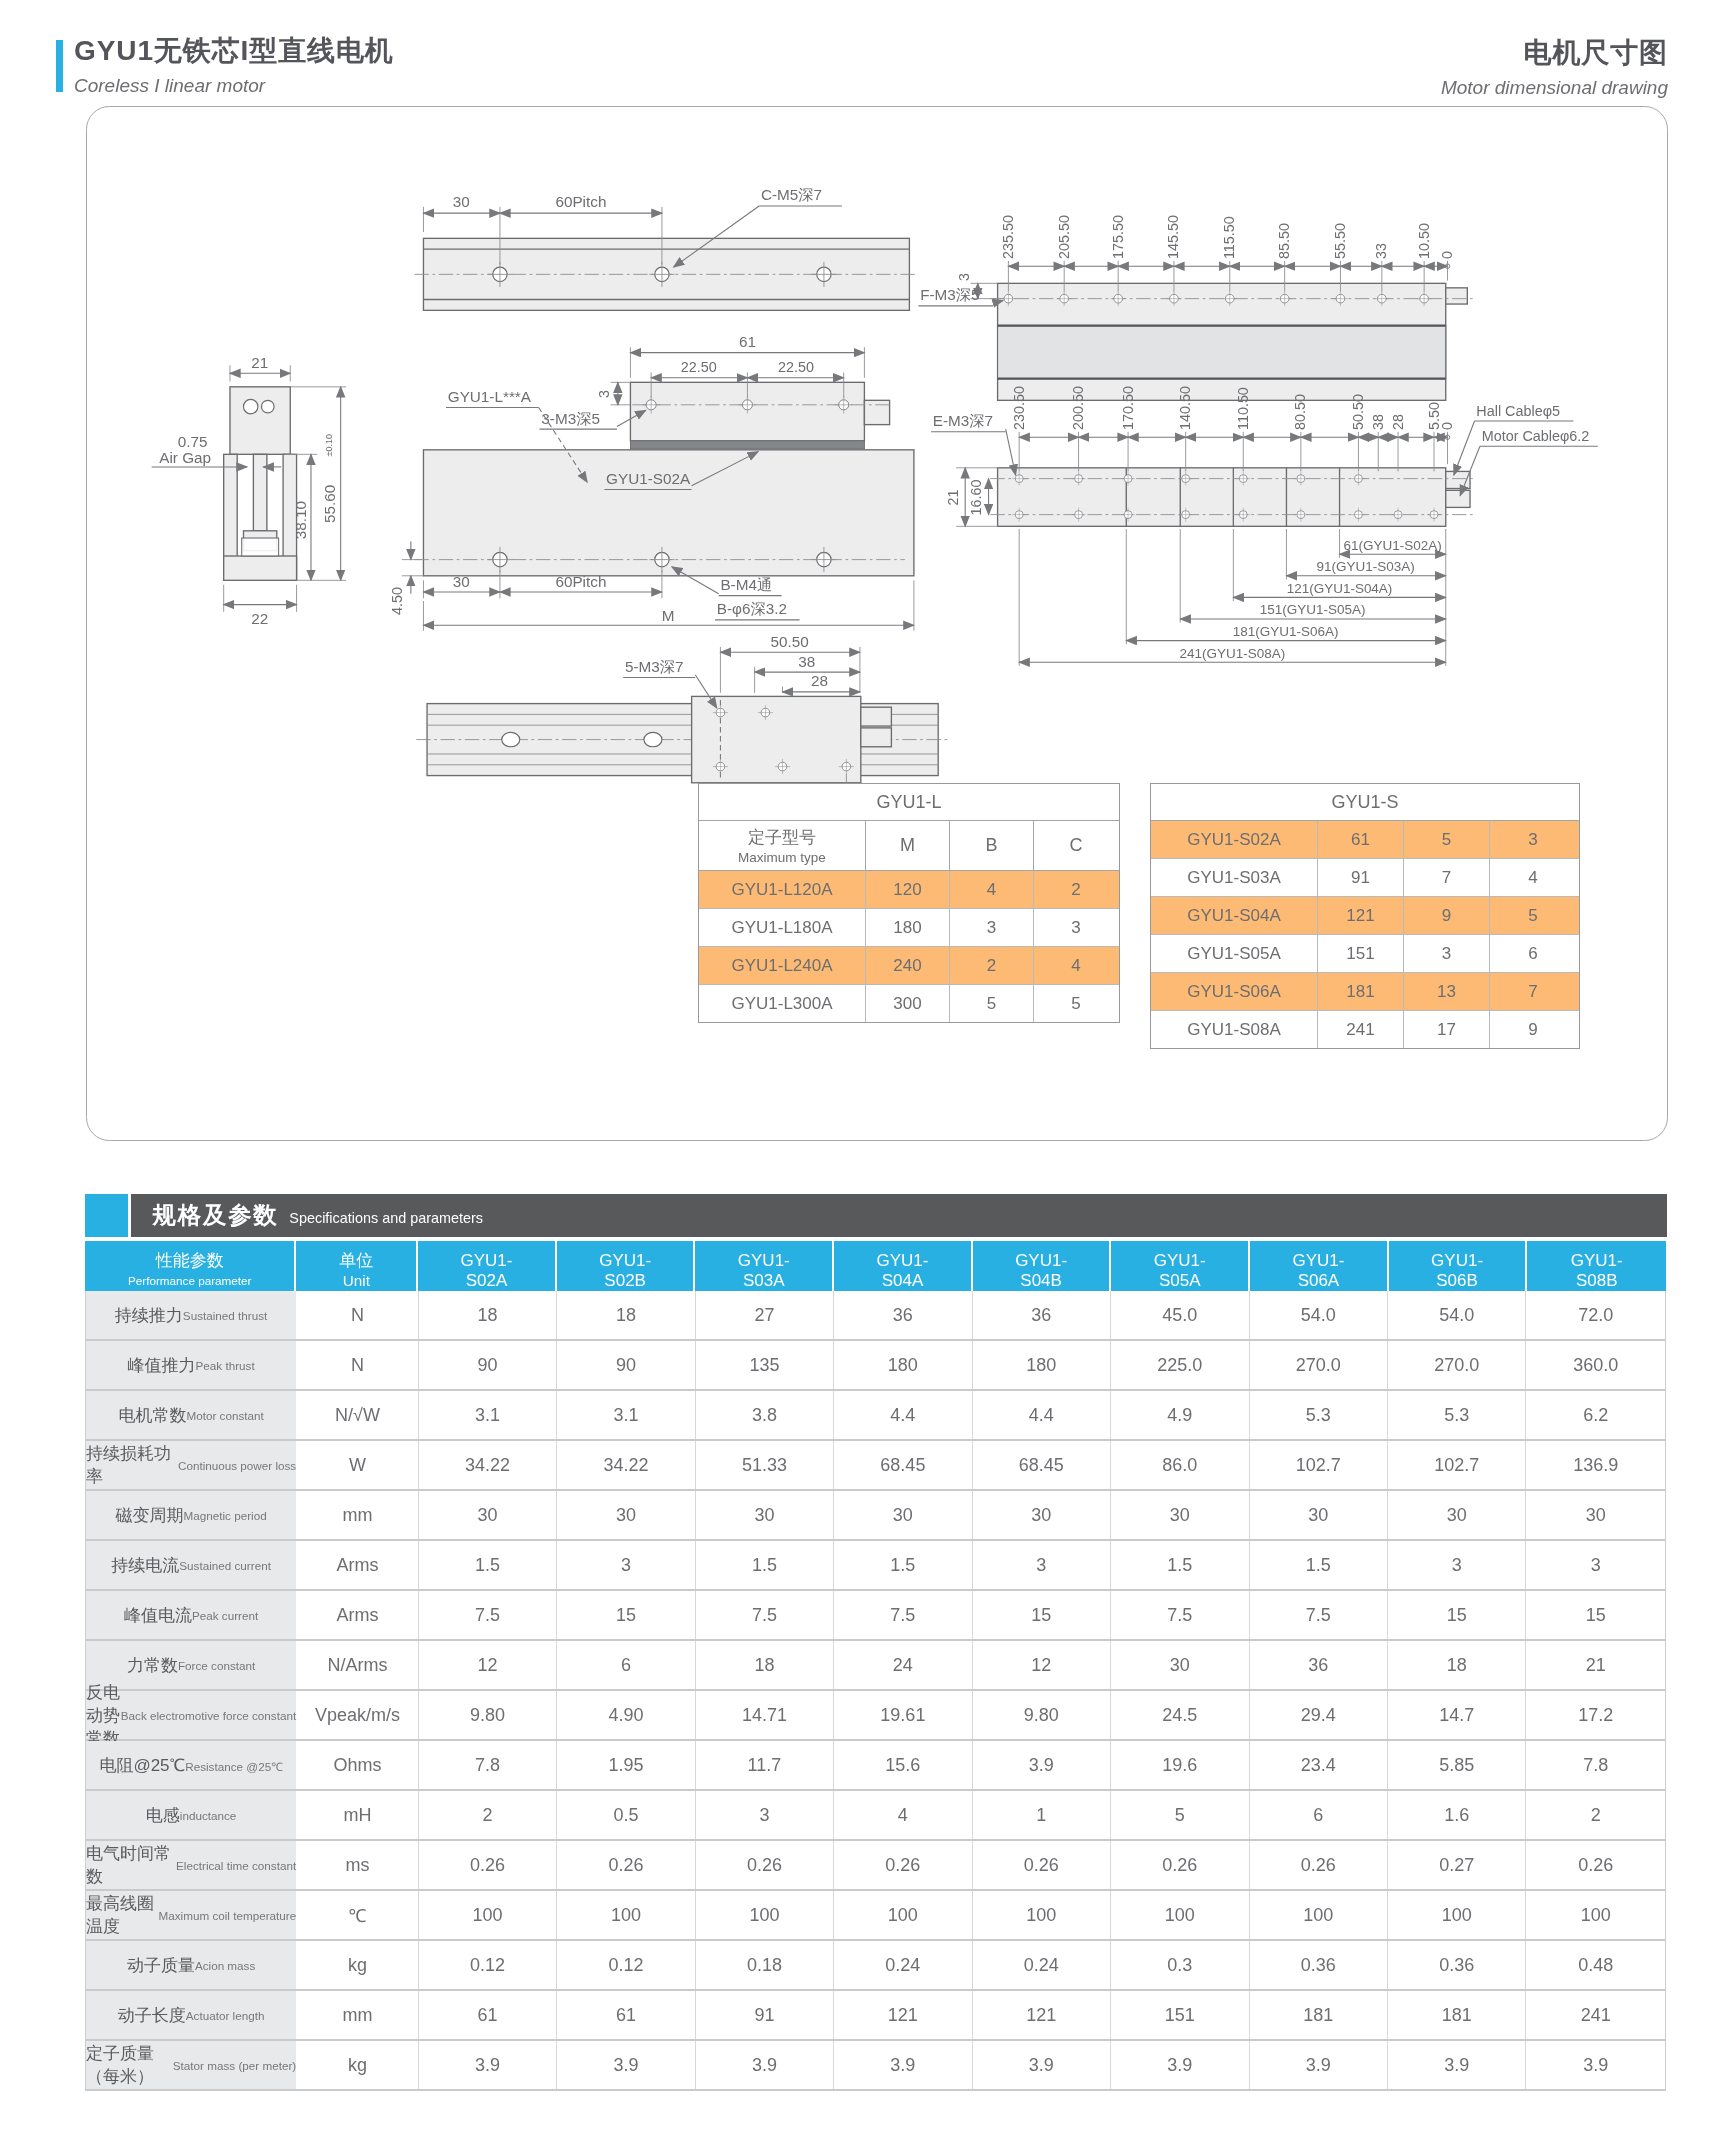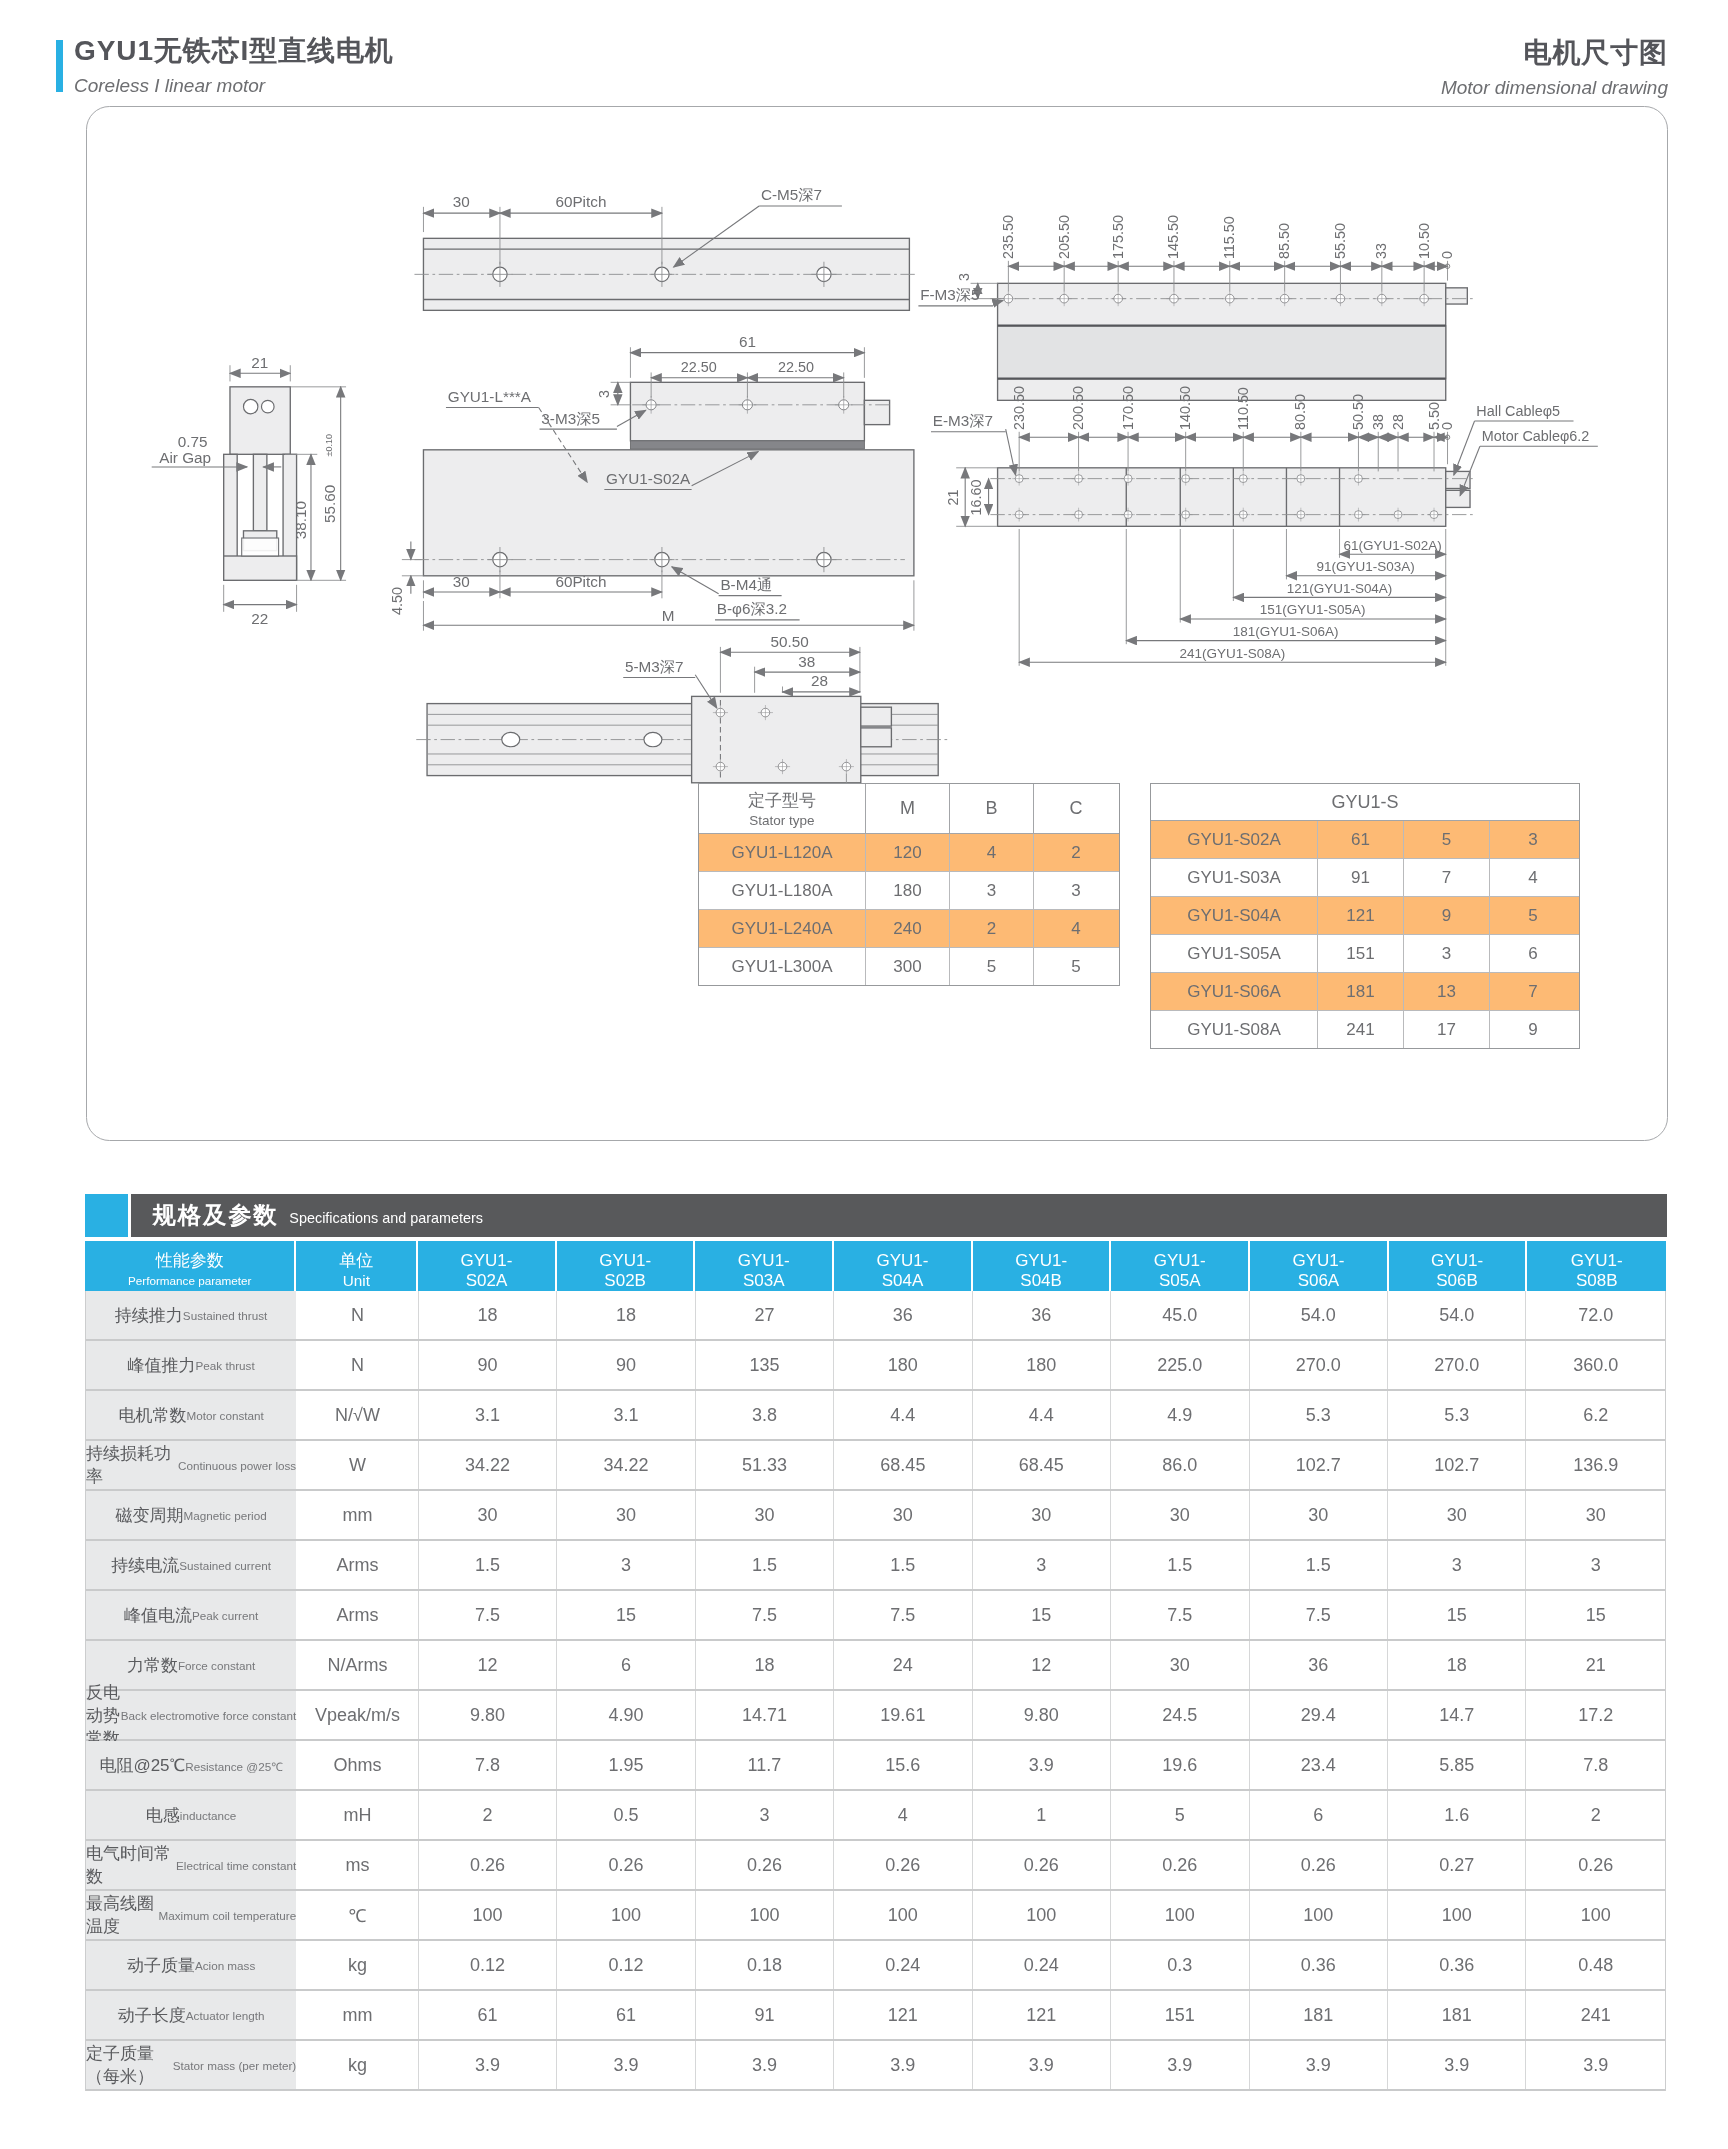"GYU1-L" div.mini-title { html: none -> <div>GYU1-L</div> }
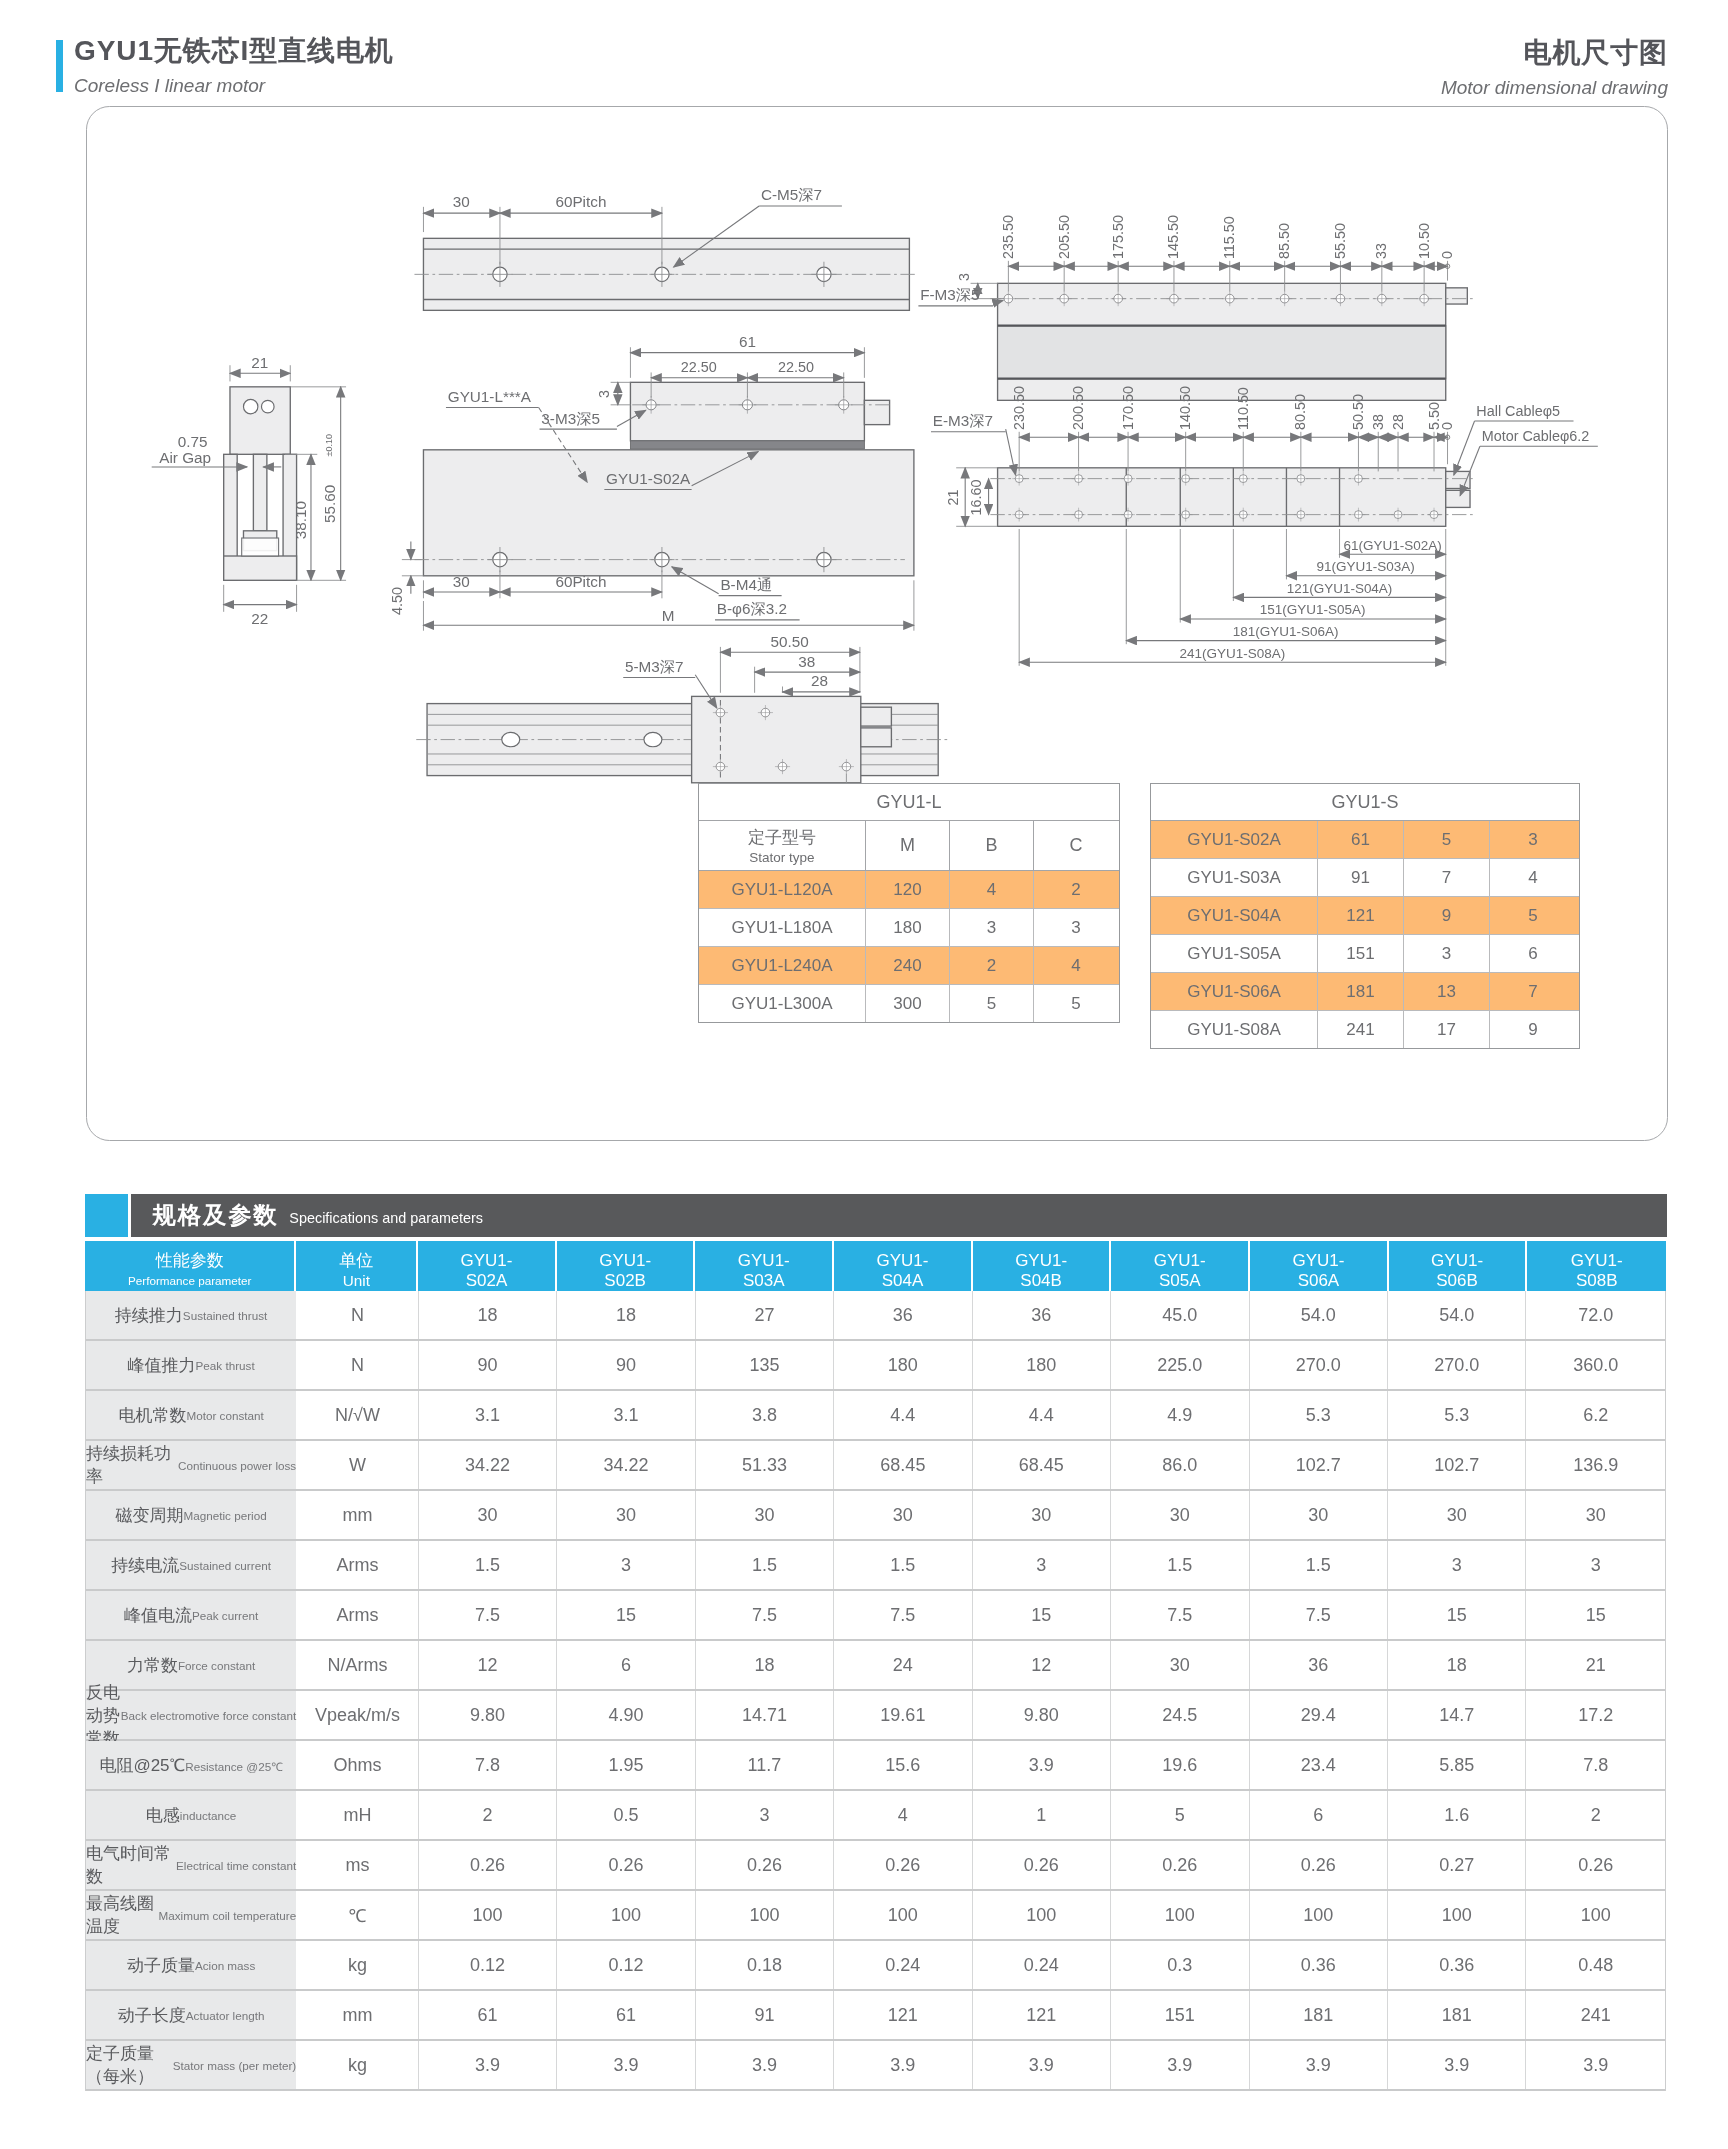"Stator type" div.en { text: Stator -> Maximum }
